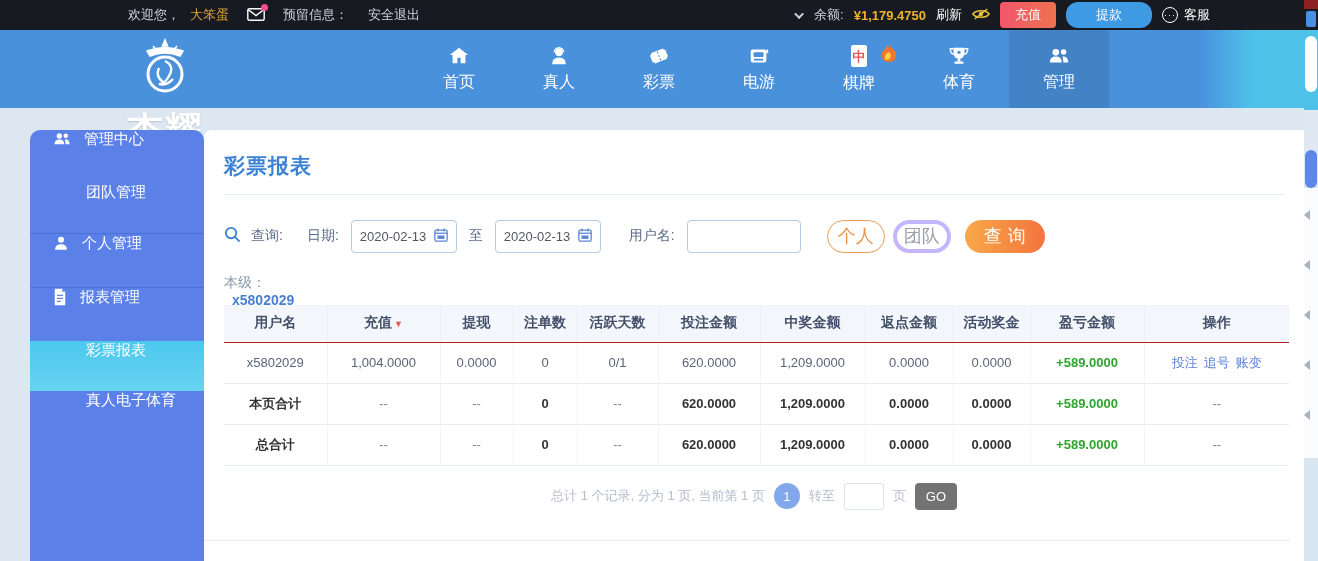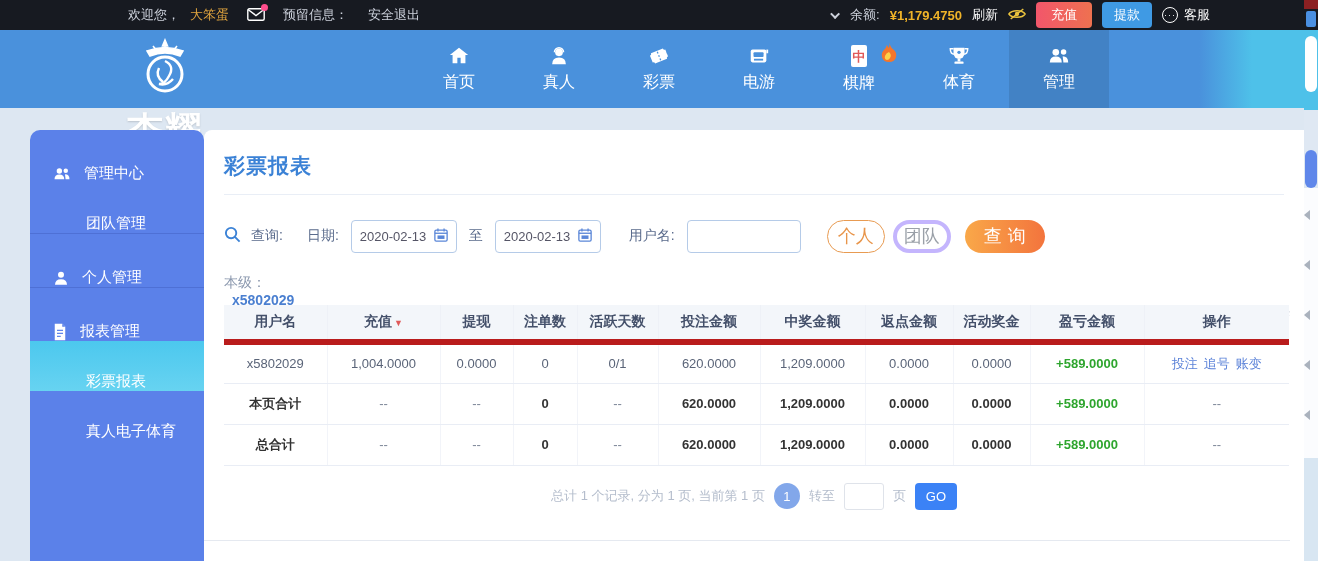"提款" .btn-blue { border-radius: 4px -> 12px; padding: 4px 12px -> 4px 30px }
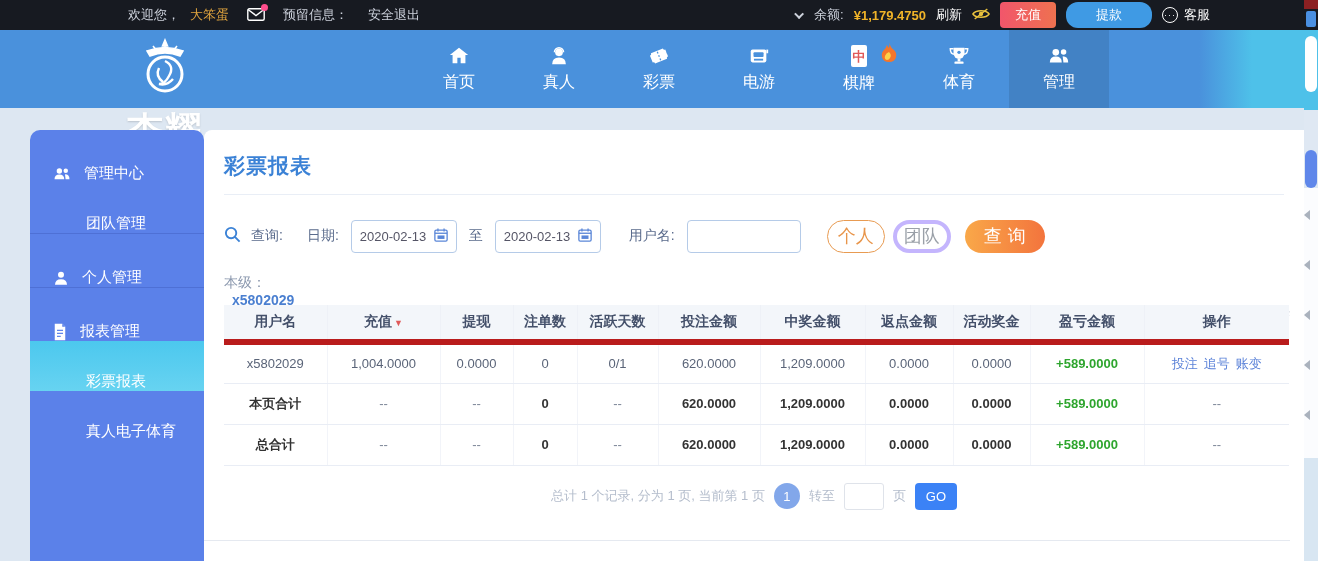"管理中心" .sb-item { align-items: flex-end -> flex-start }
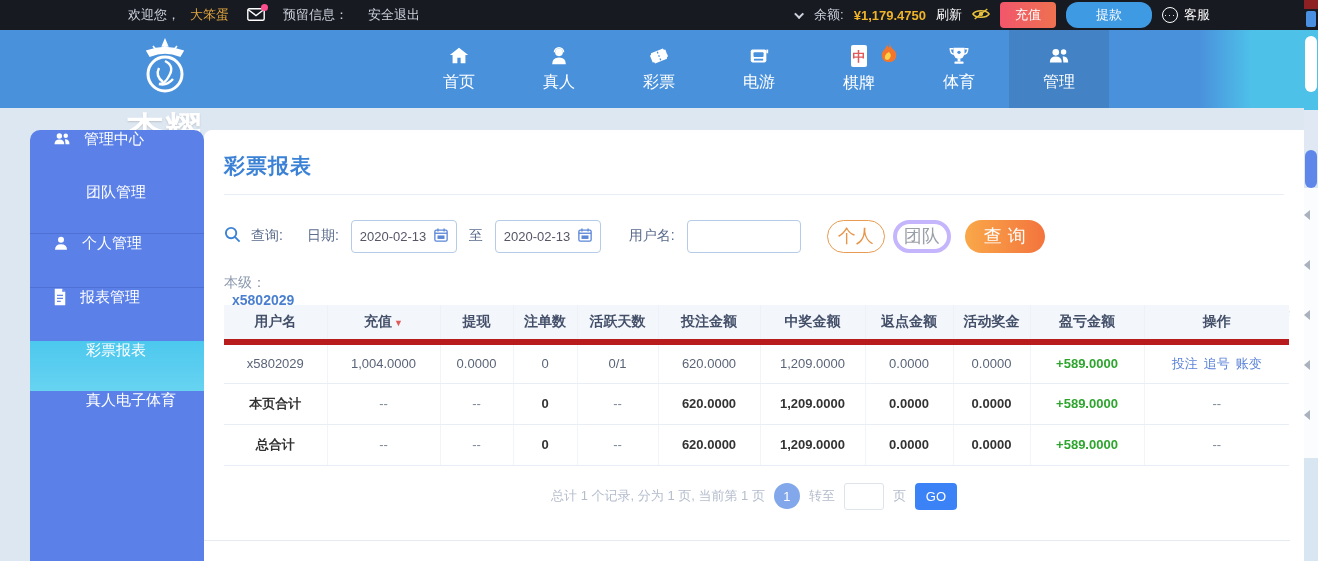"用户名" .report th { border-bottom: 6px solid #b91c1c -> 1px solid #b91c1c }
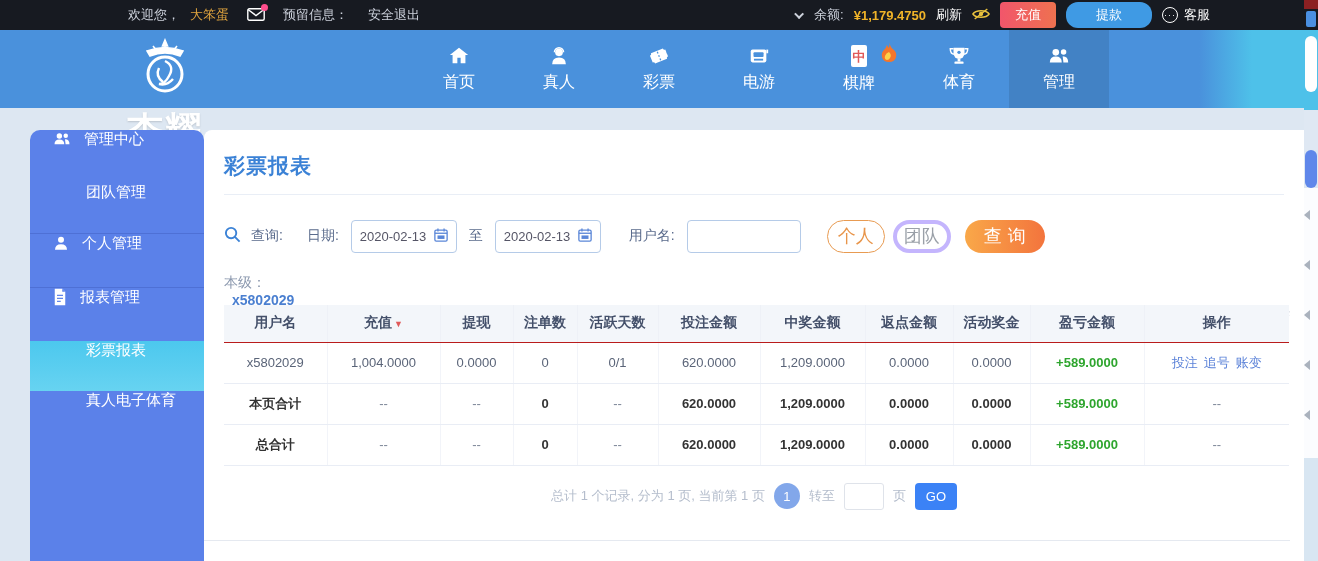"GO" .pg-go { background: #3b82f6 -> #737373 }
